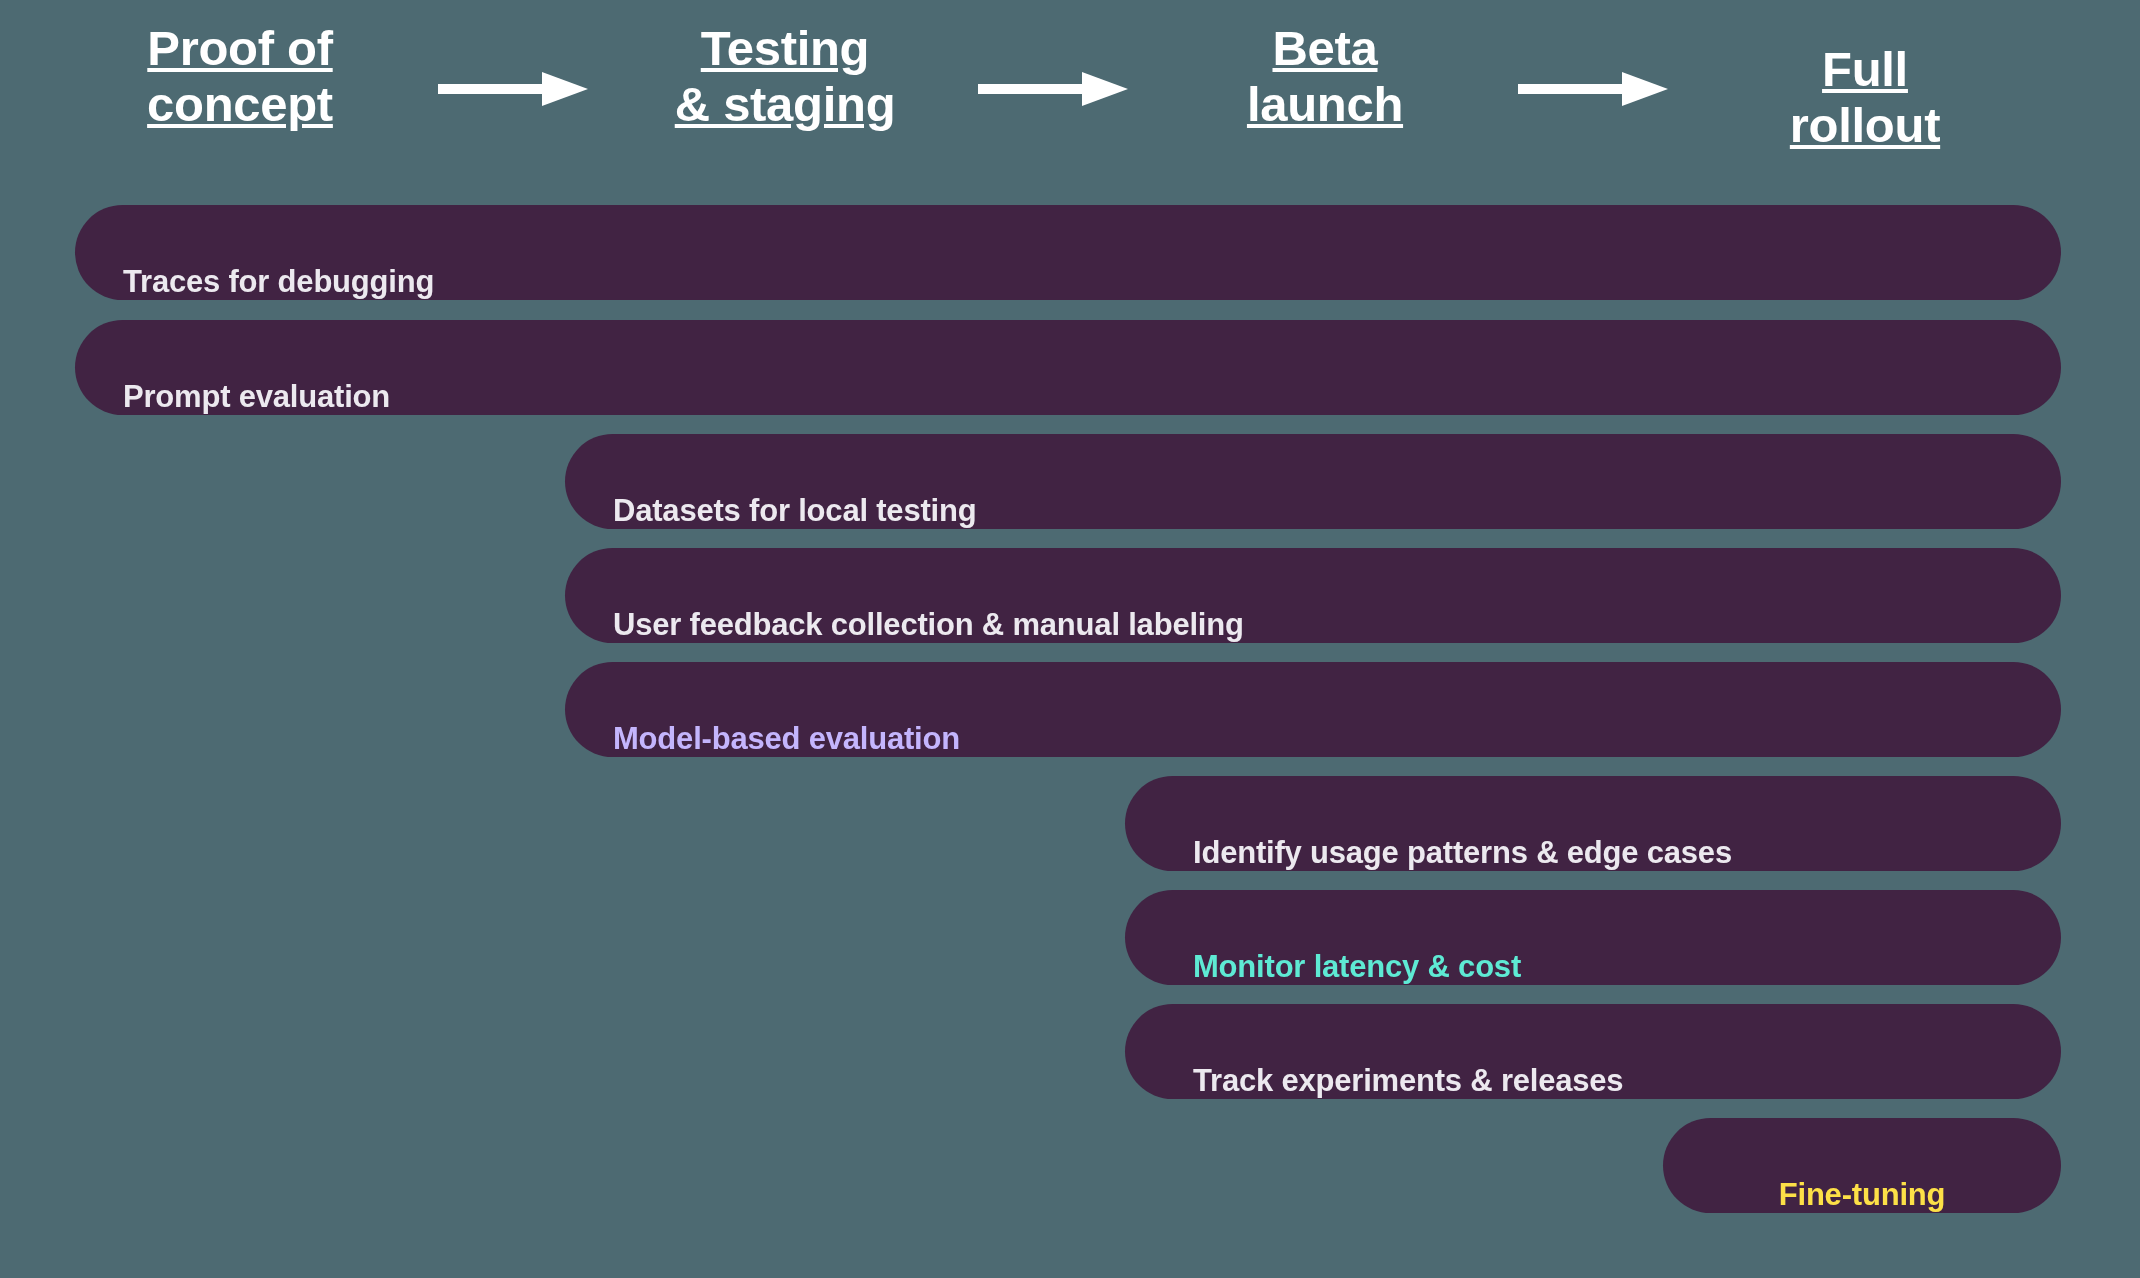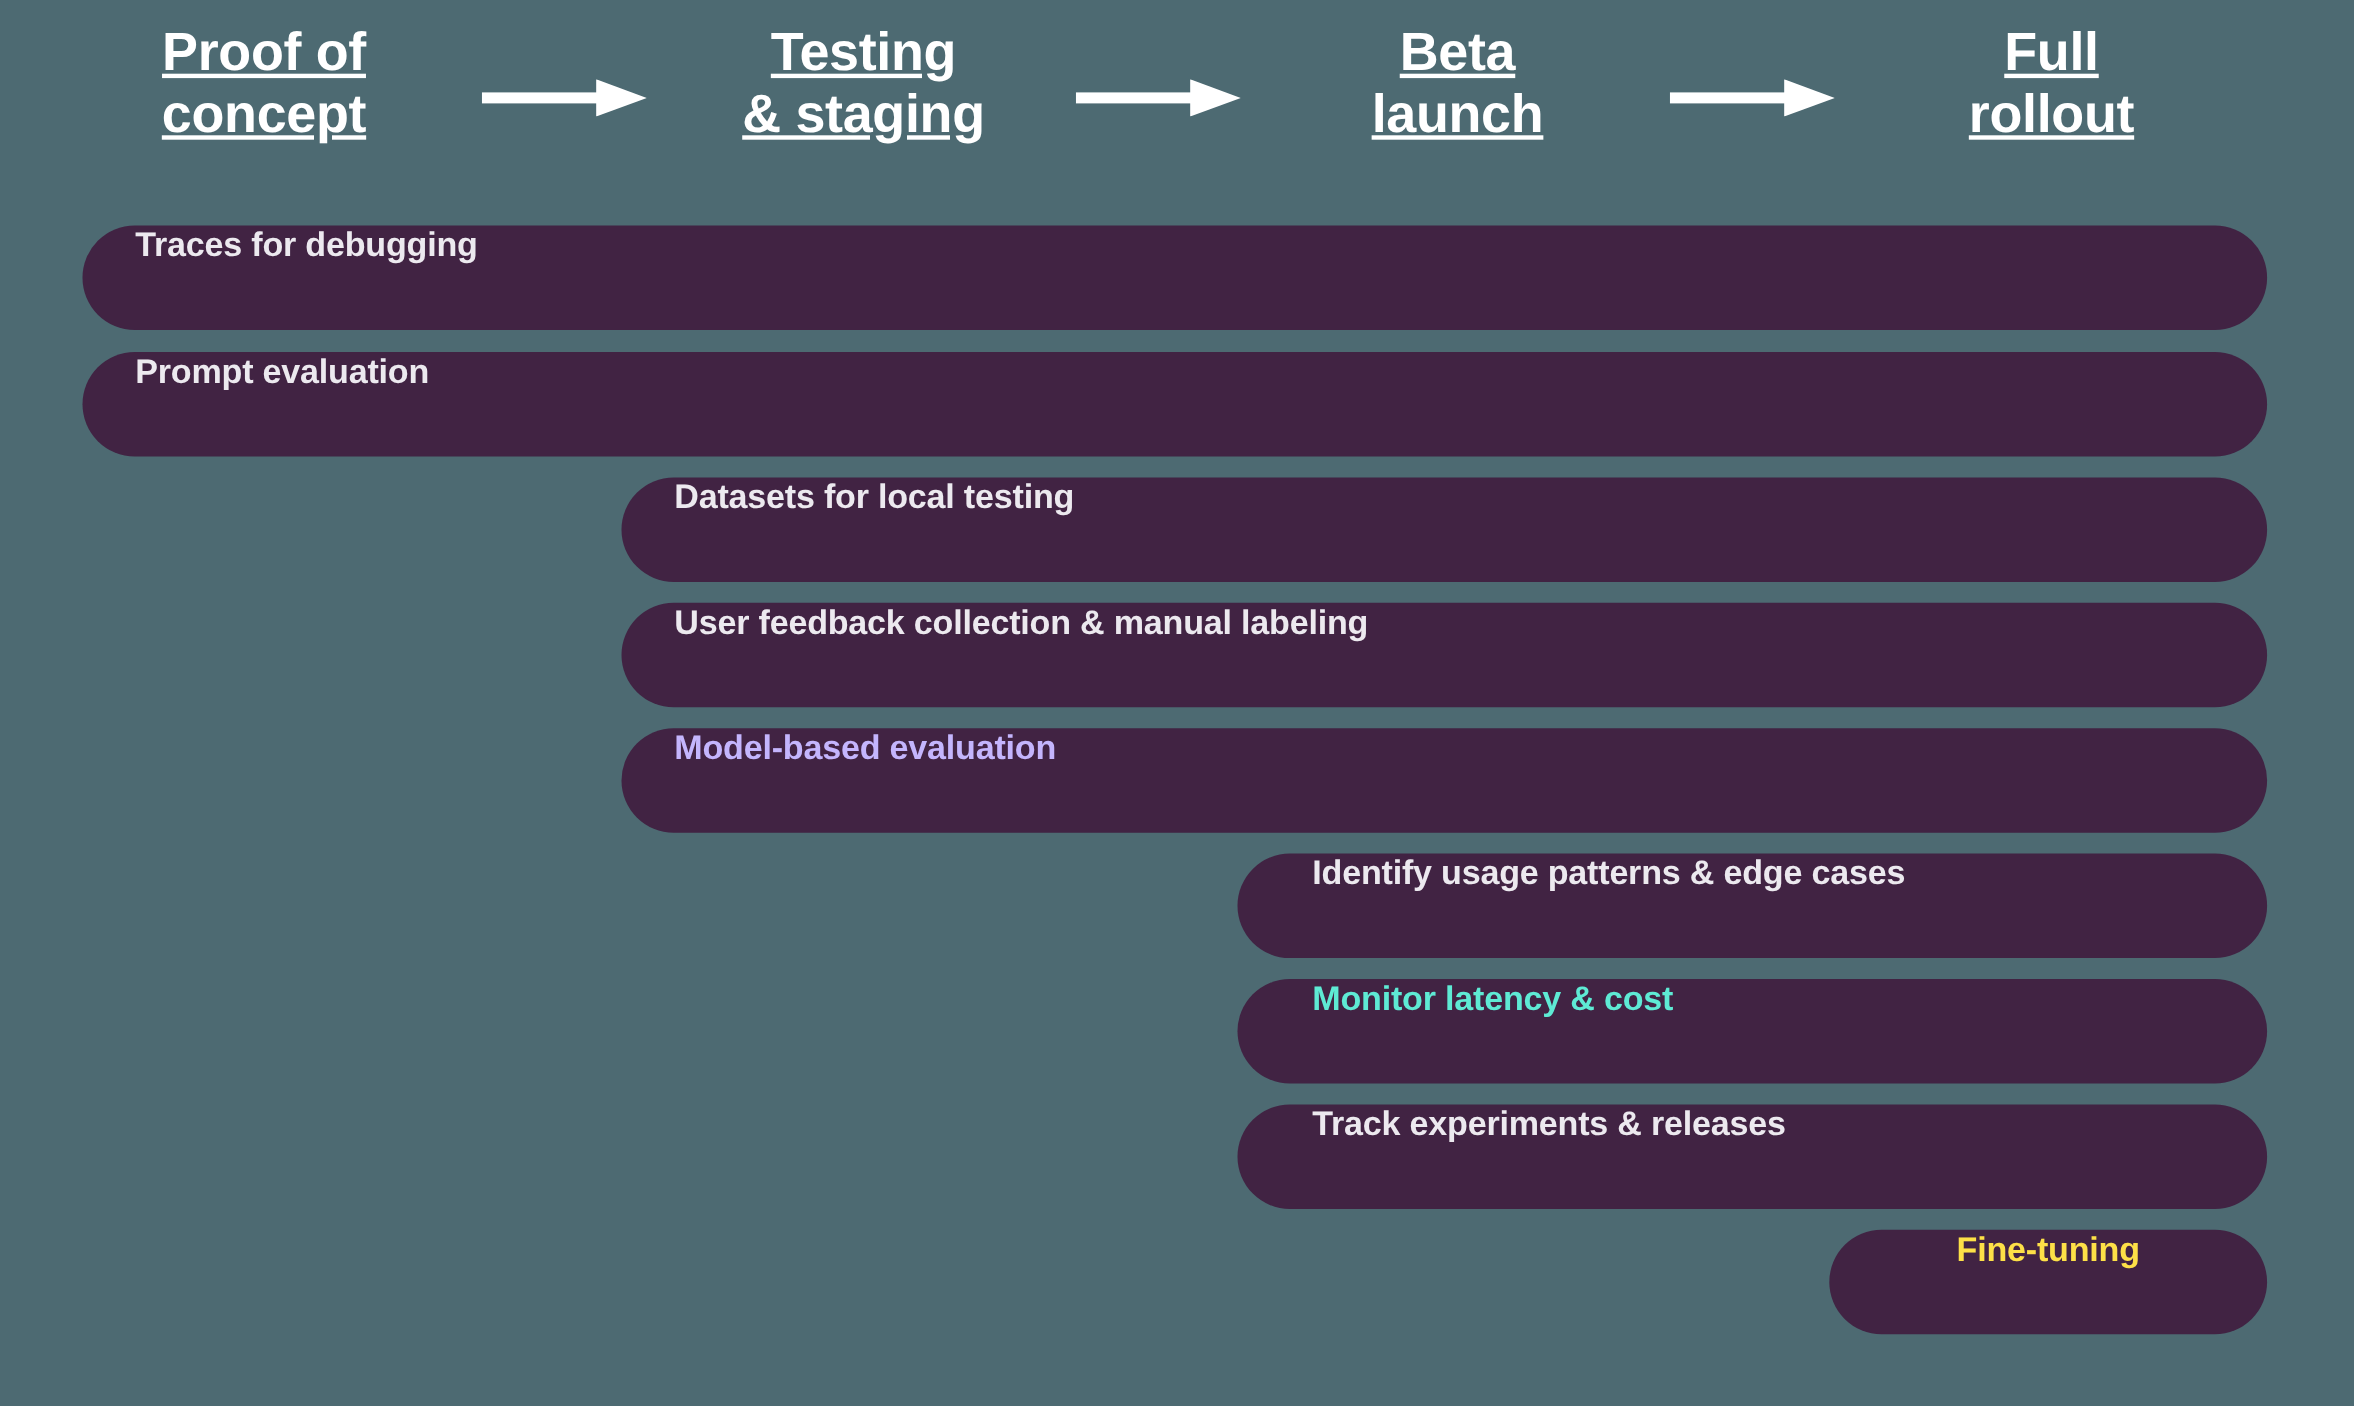"Full" div.stage-label { margin-top: none -> 21px }
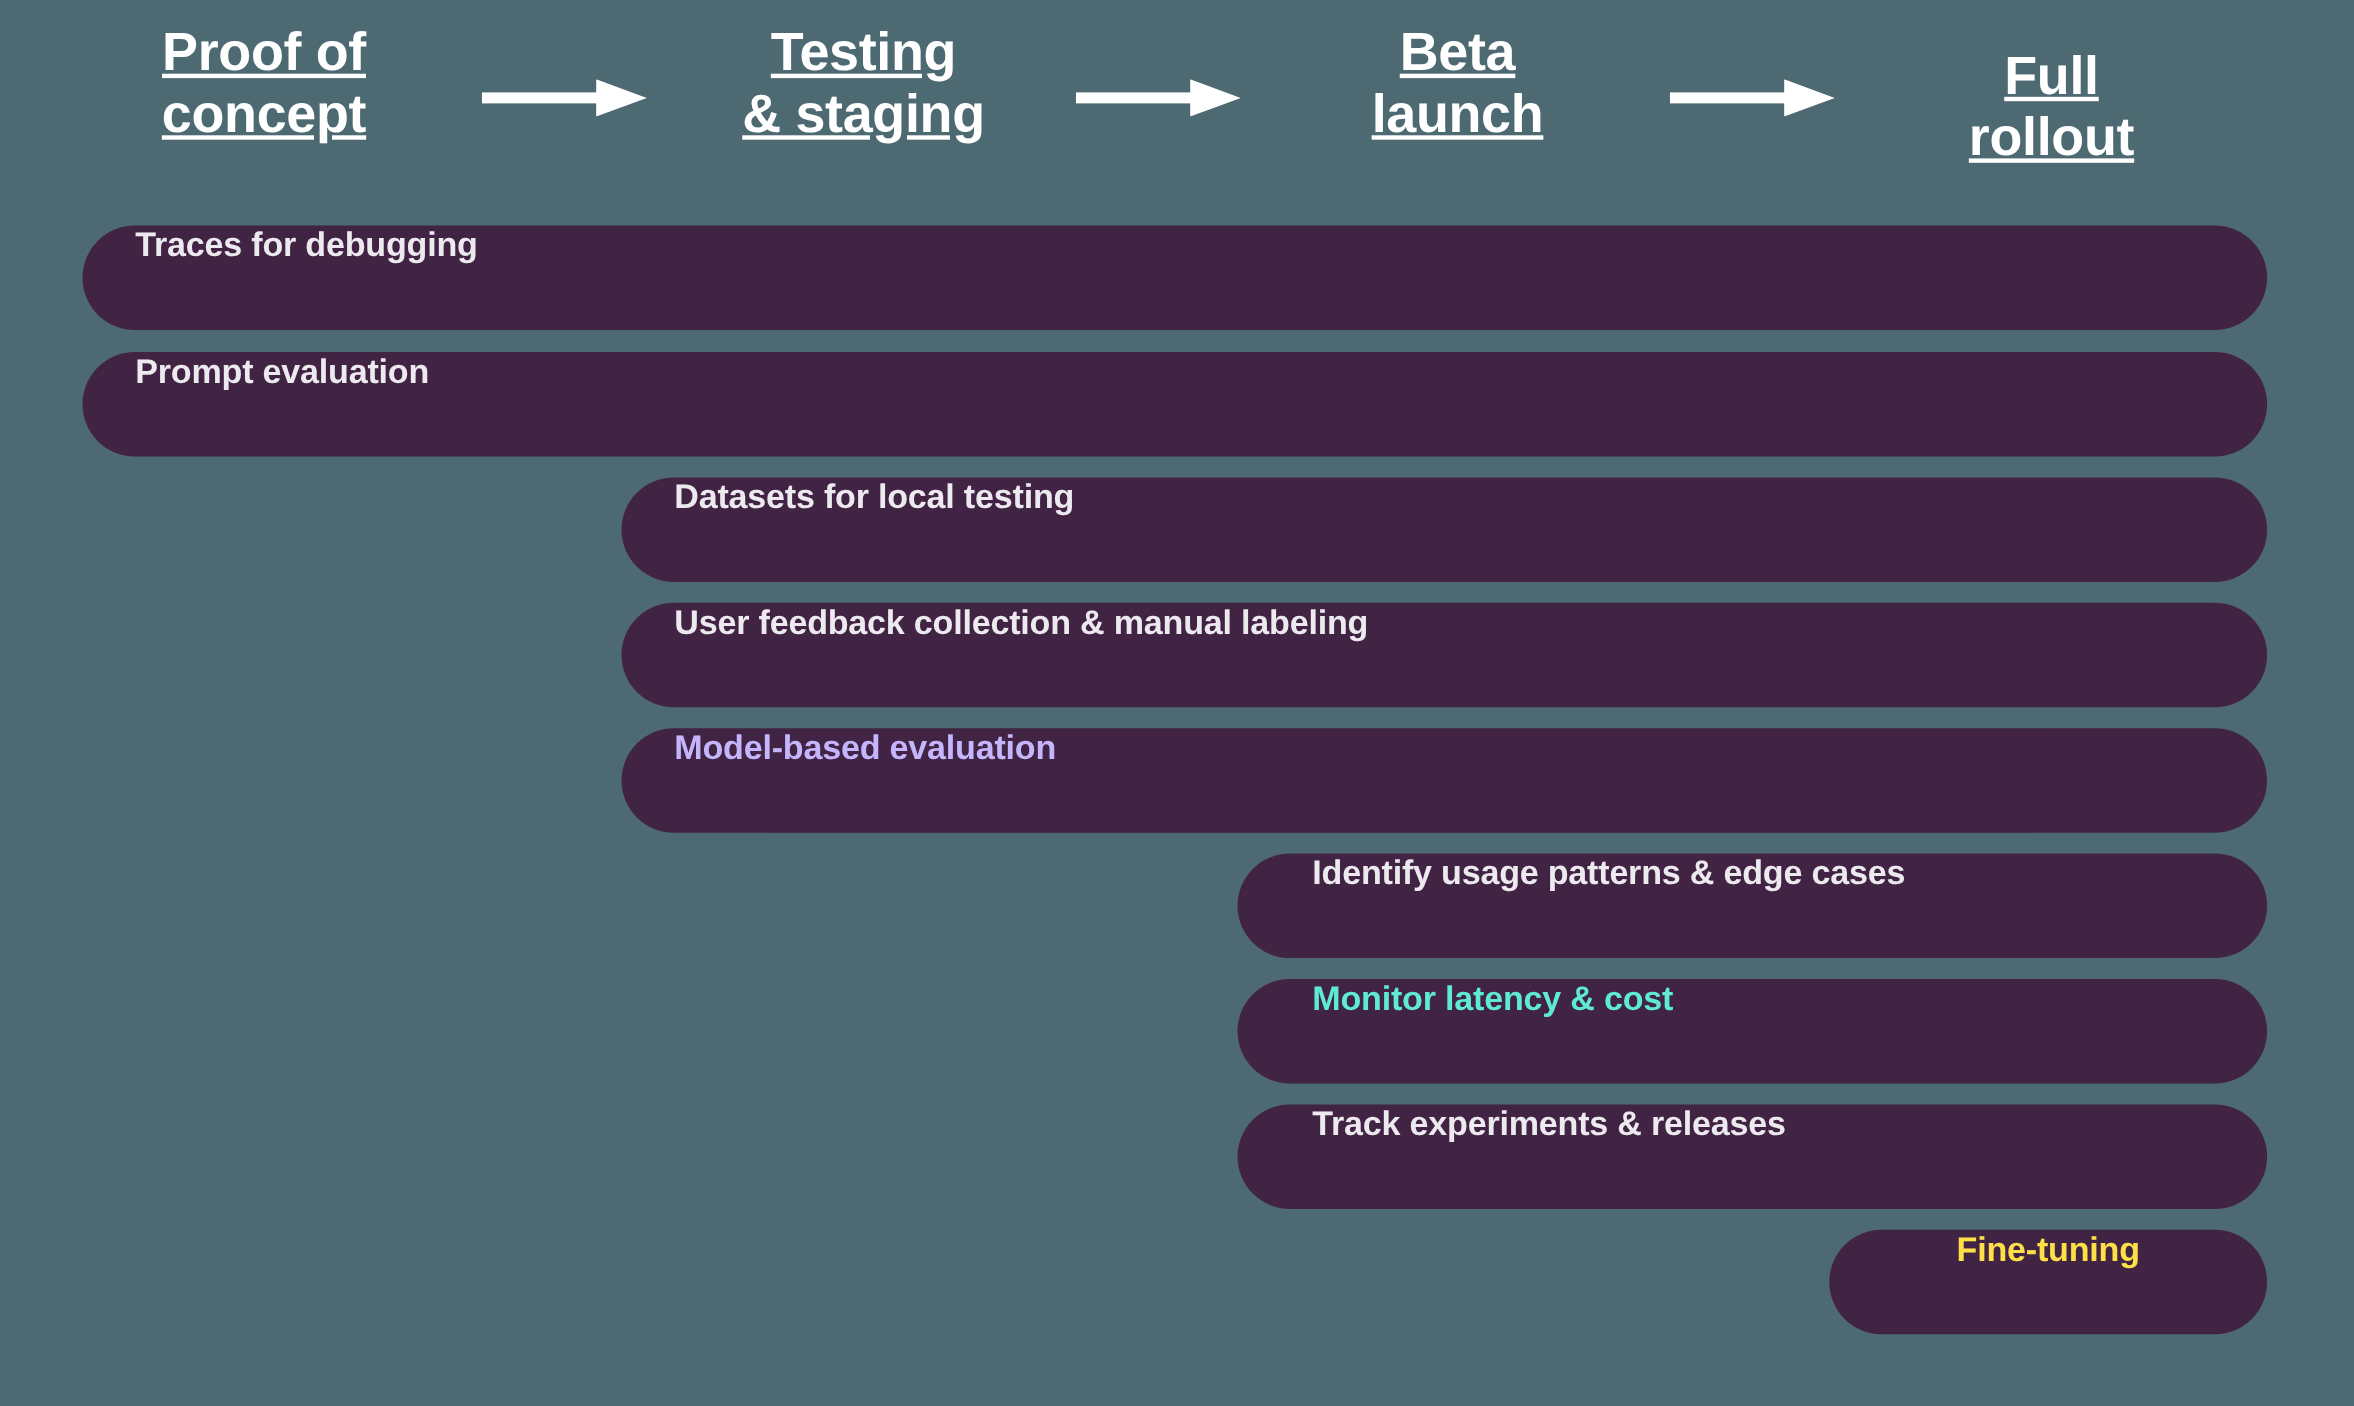"Traces for debugging" .bar { align-items: flex-start -> flex-end }
